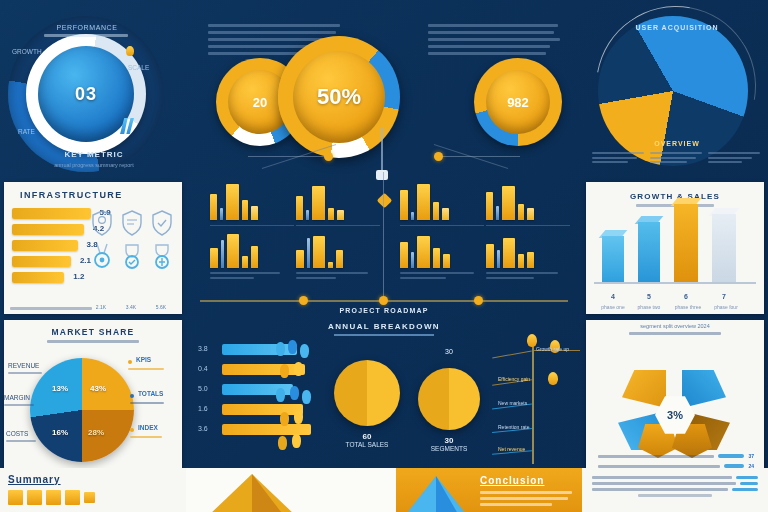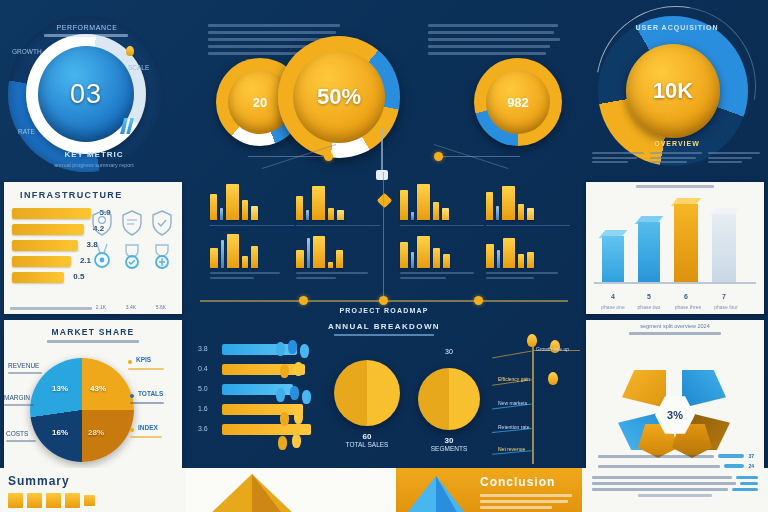"03" .donutIn span { font-size: 27px -> 18px; font-weight: 400 -> 700 }
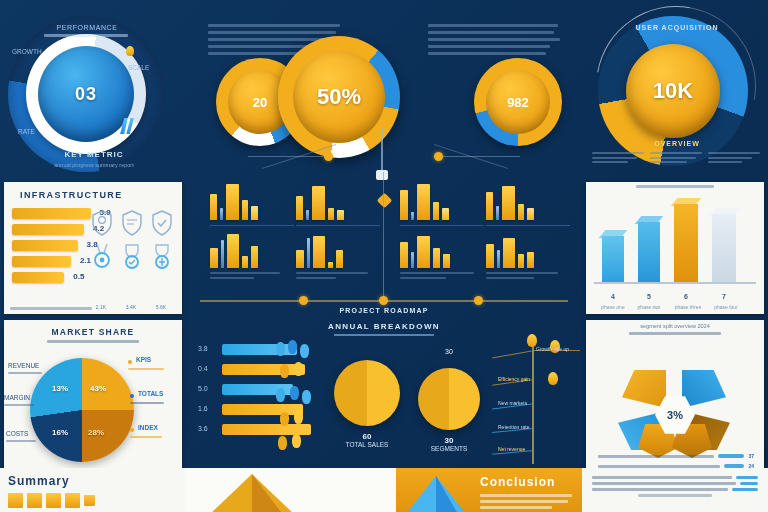"10K" div.swirlHole { html: <div> <span>10K</span> </div> -> none }
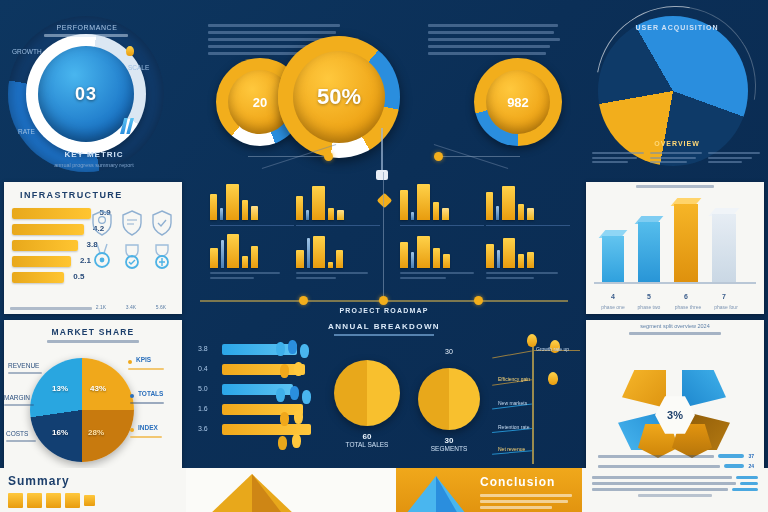"GROWTH & SALES" h4 { html: none -> <h4>GROWTH &amp; SALES</h4> }
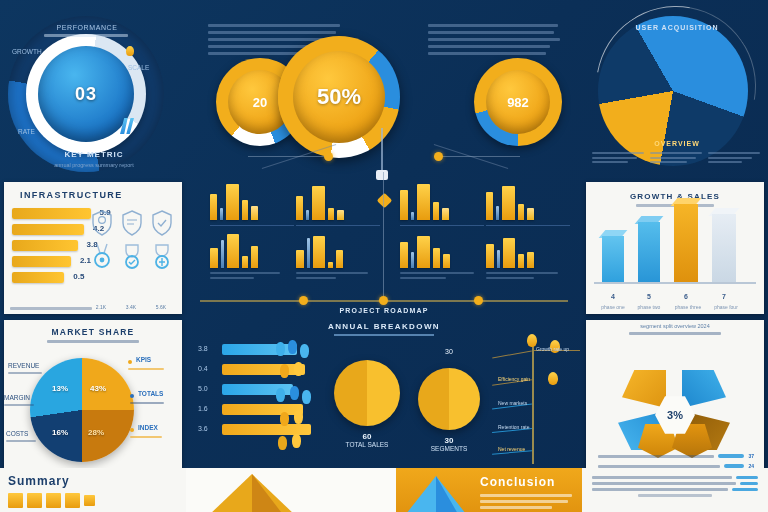"0.5" span.v { text: 0.5 -> 1.2 }
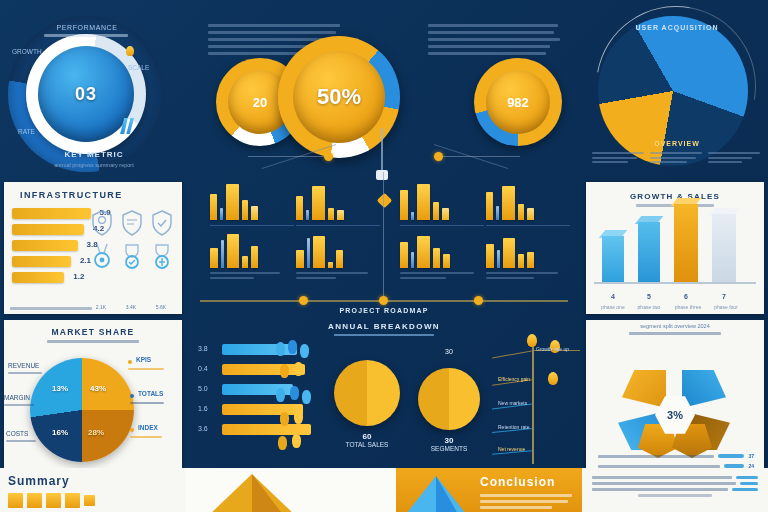"Summary" .bsTtl { font-size: 12px -> 10px; text-decoration: none -> underline }
